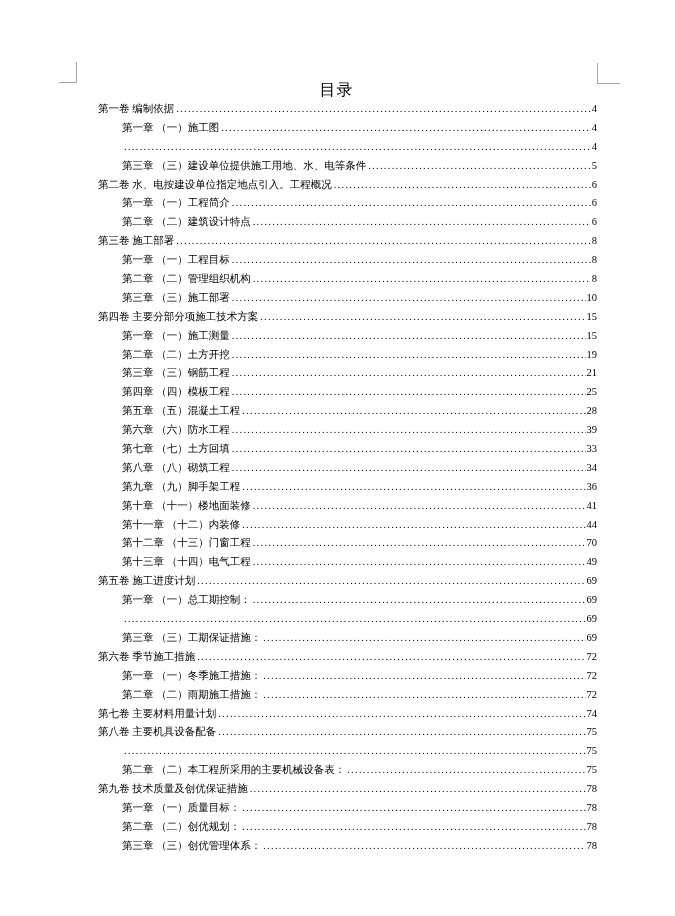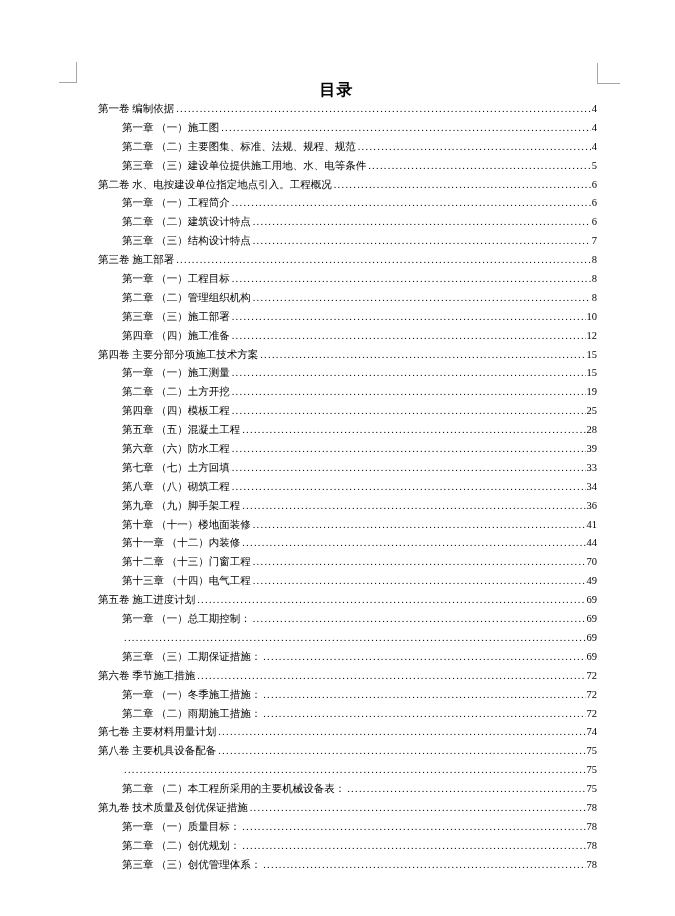"目录" .doc-title { font-weight: bold -> normal }
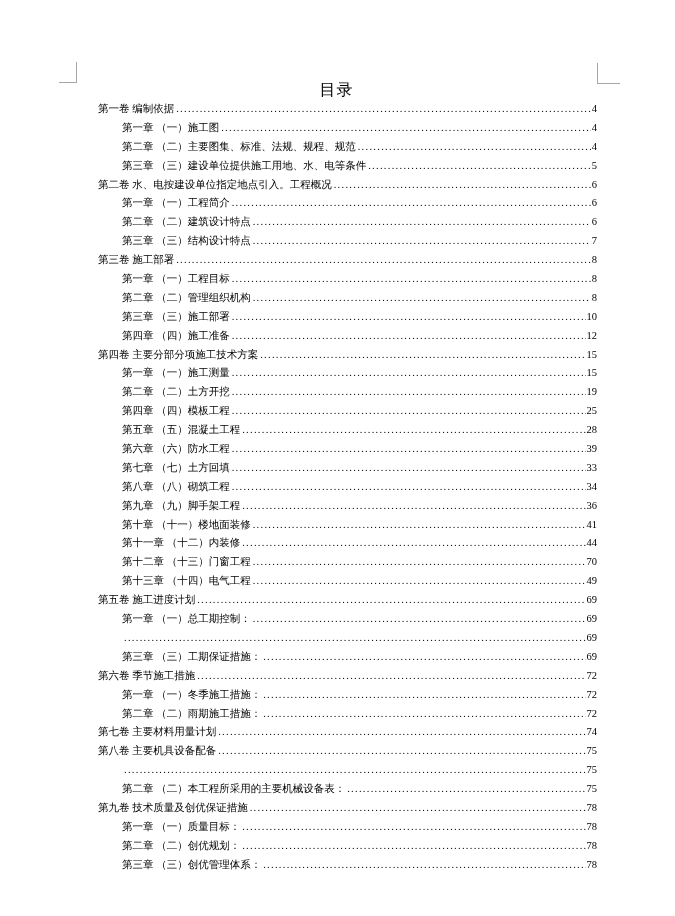"第二章 （二）主要图集、标准、法规、规程、规范" span.toc-label { html: <span>第二章 （二）主要图集、标准、法规、规程、规范</span> -> none }
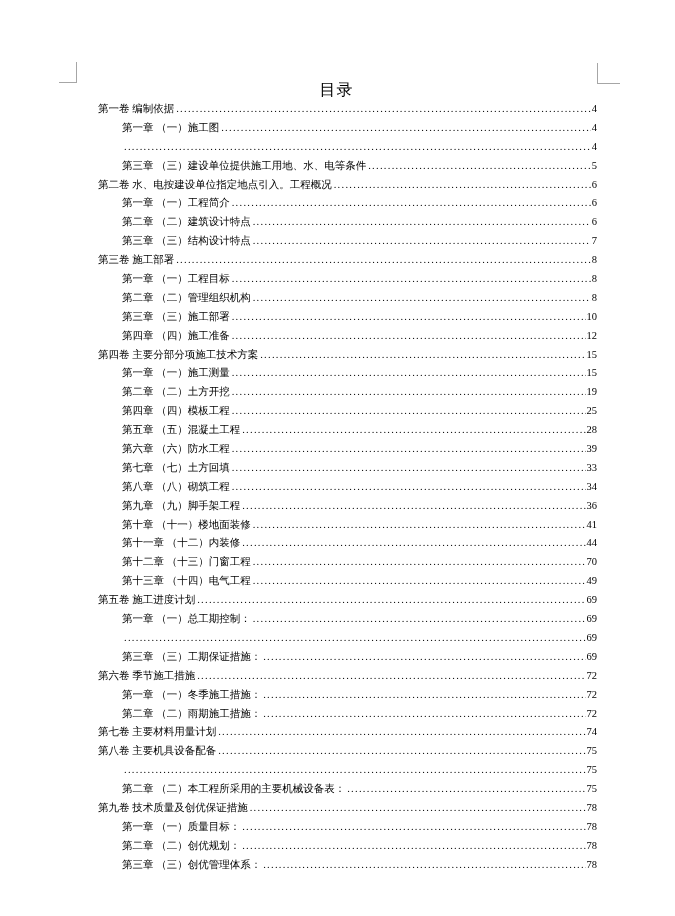"第三章 （三）结构设计特点" div.toc-row { html: <div> <span>第三章 （三）结构设计特点</span> <span></span> <span>7</span> </div> -> none }
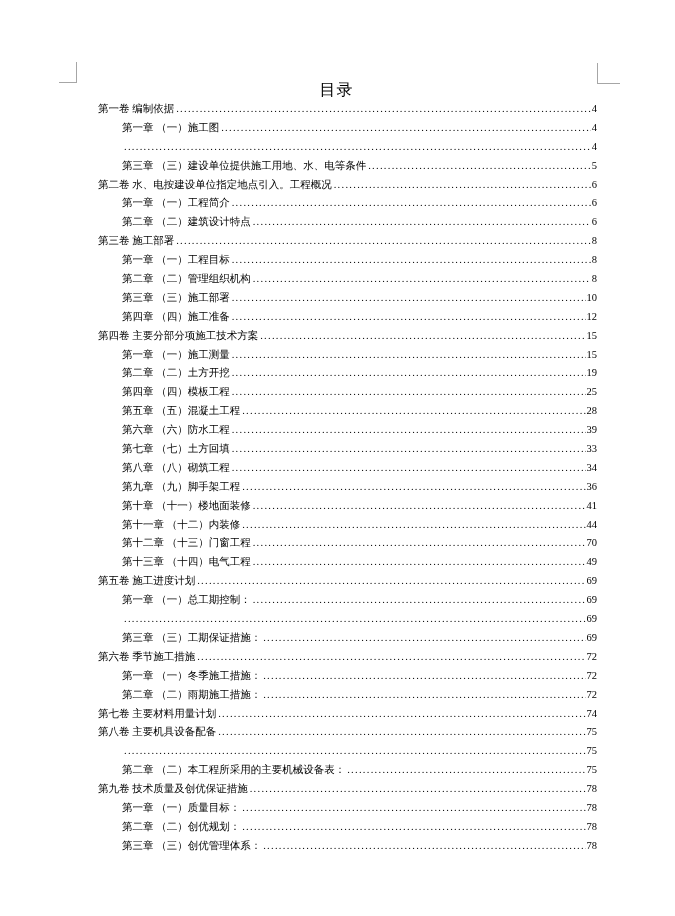"第四章 （四）施工准备" div.toc-row { html: <div> <span>第四章 （四）施工准备</span> <span></span> <span>12</span> </div> -> none }
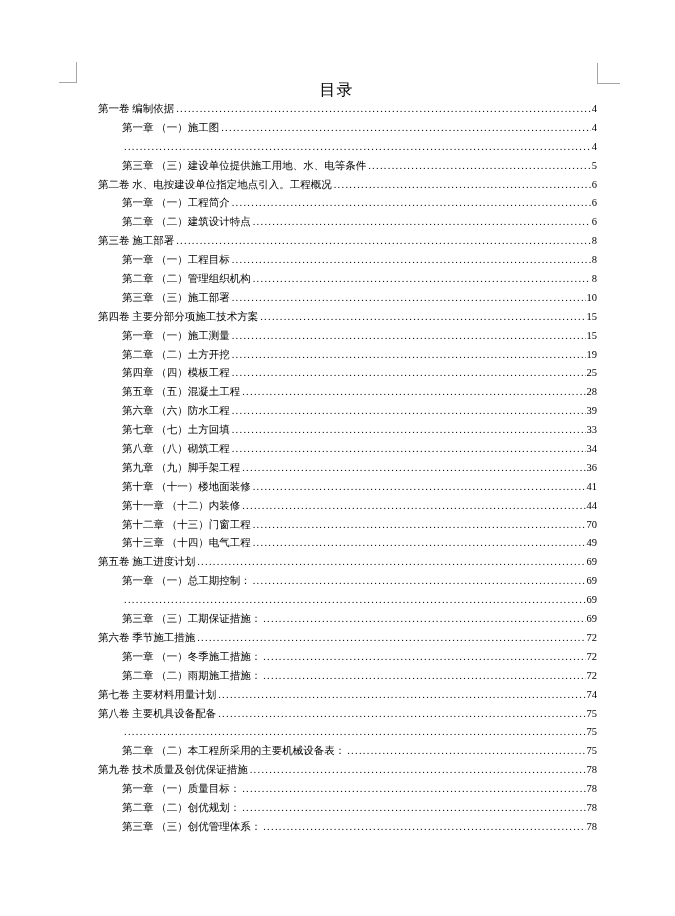"第三章 （三）钢筋工程" div.toc-row { html: none -> <div> <span>第三章 （三）钢筋工程</span> <span></span> <span>21</span> </div> }
